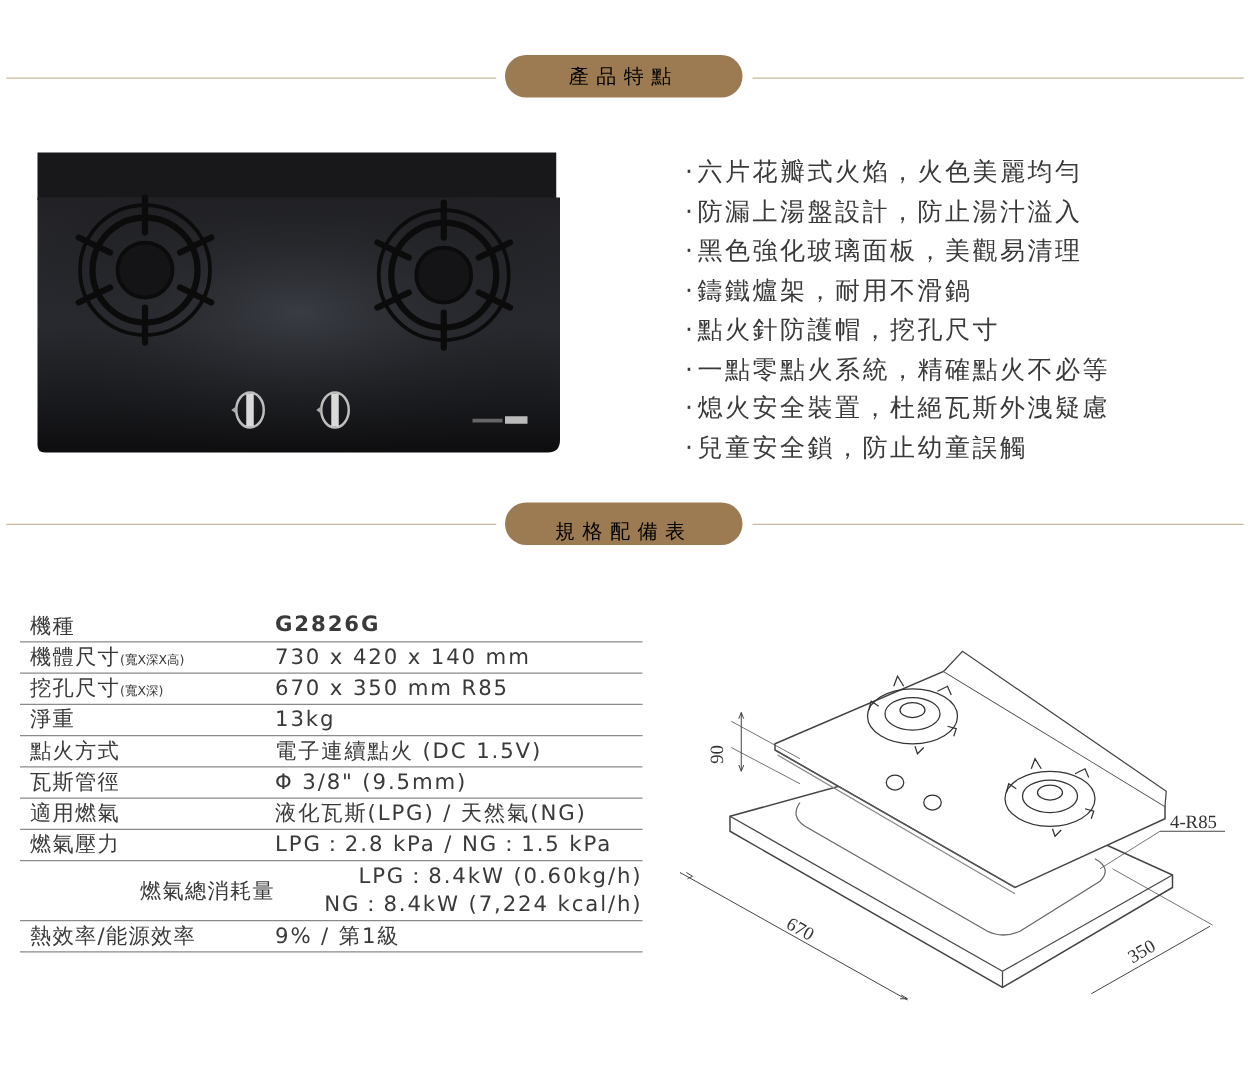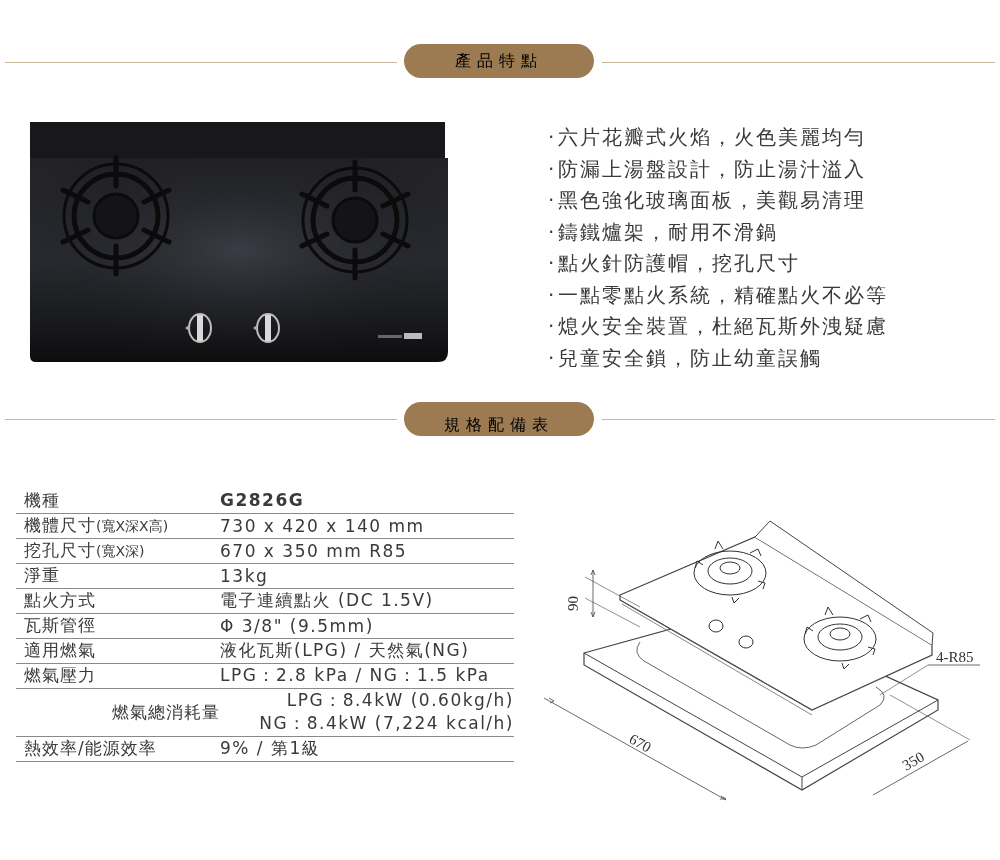"(寬X深X高)" .spec-table .sub { font-size: 14px -> 10px }
